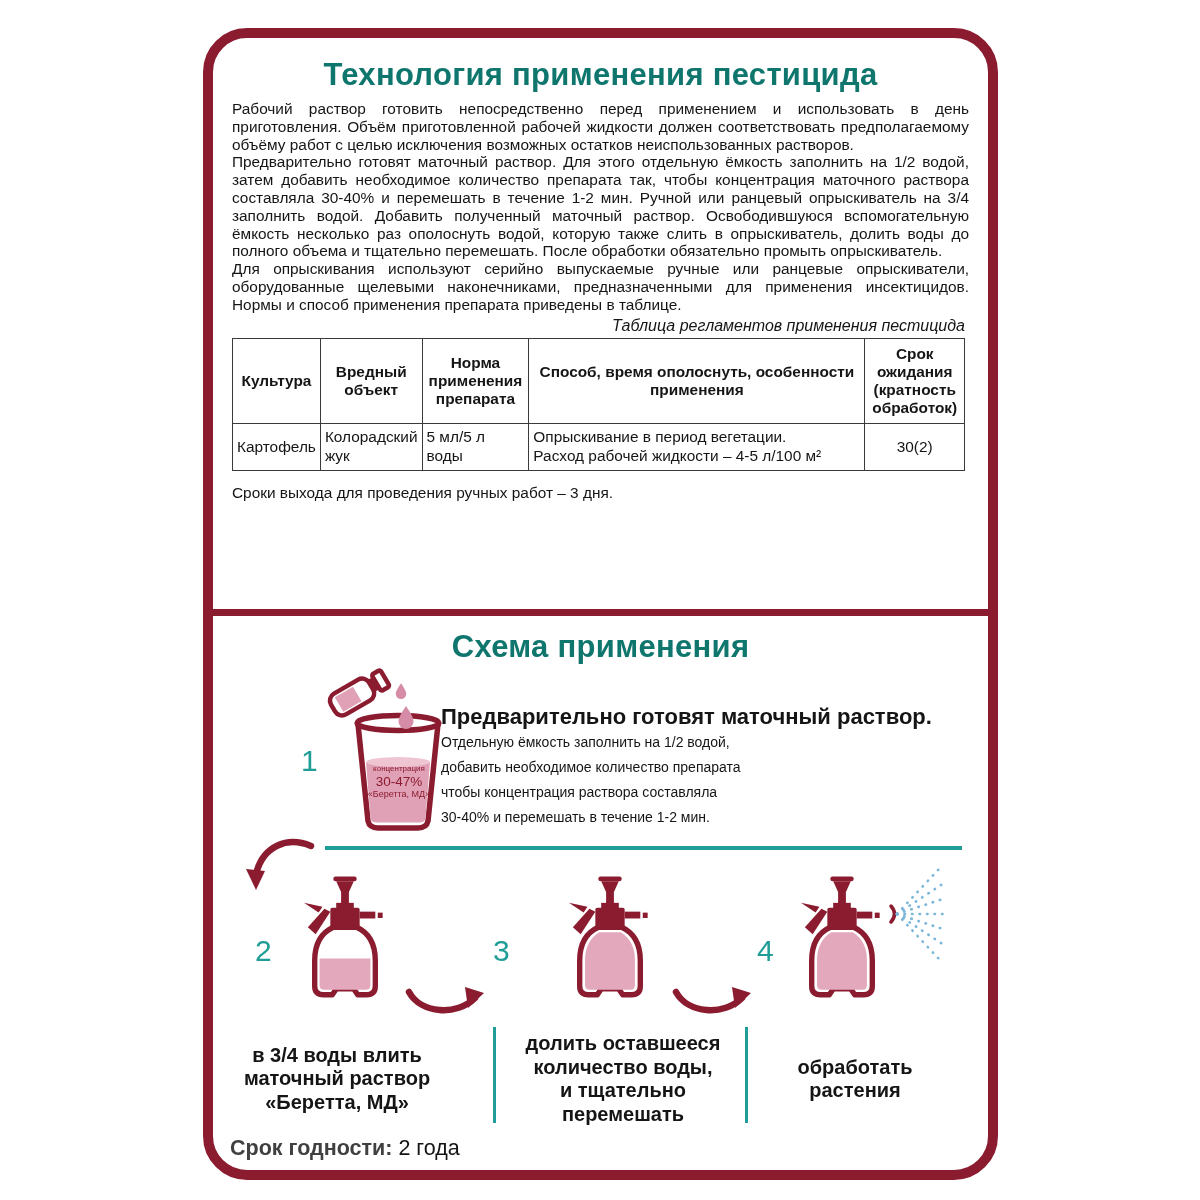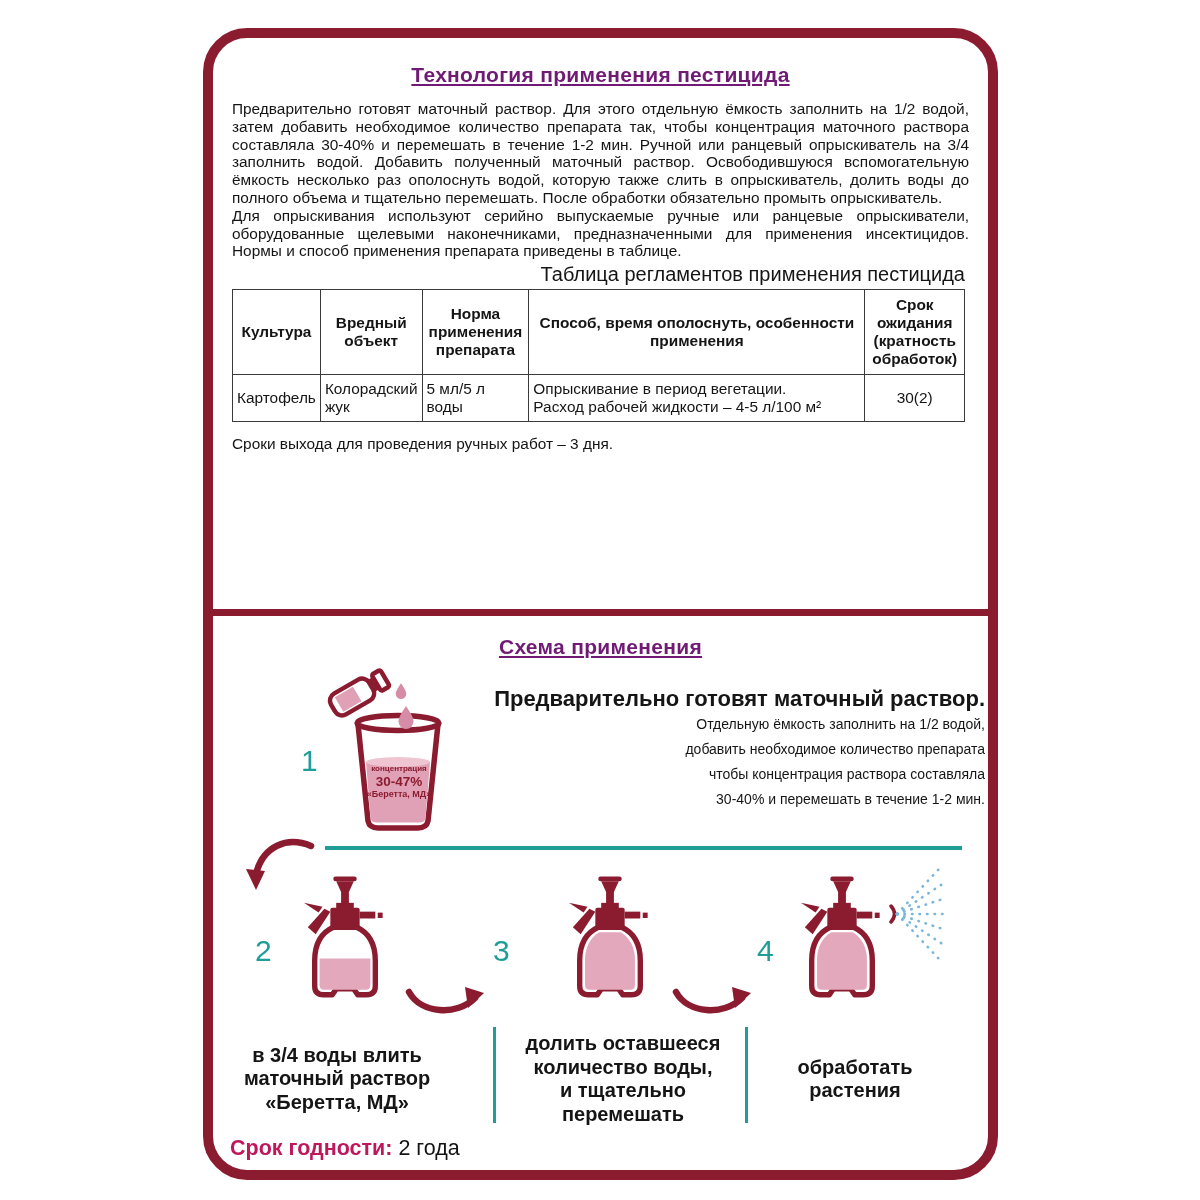"Технология применения пестицида" .h-teal { color: #701a75 -> #0f766e; font-size: 21px -> 31px; text-decoration: underline -> none }
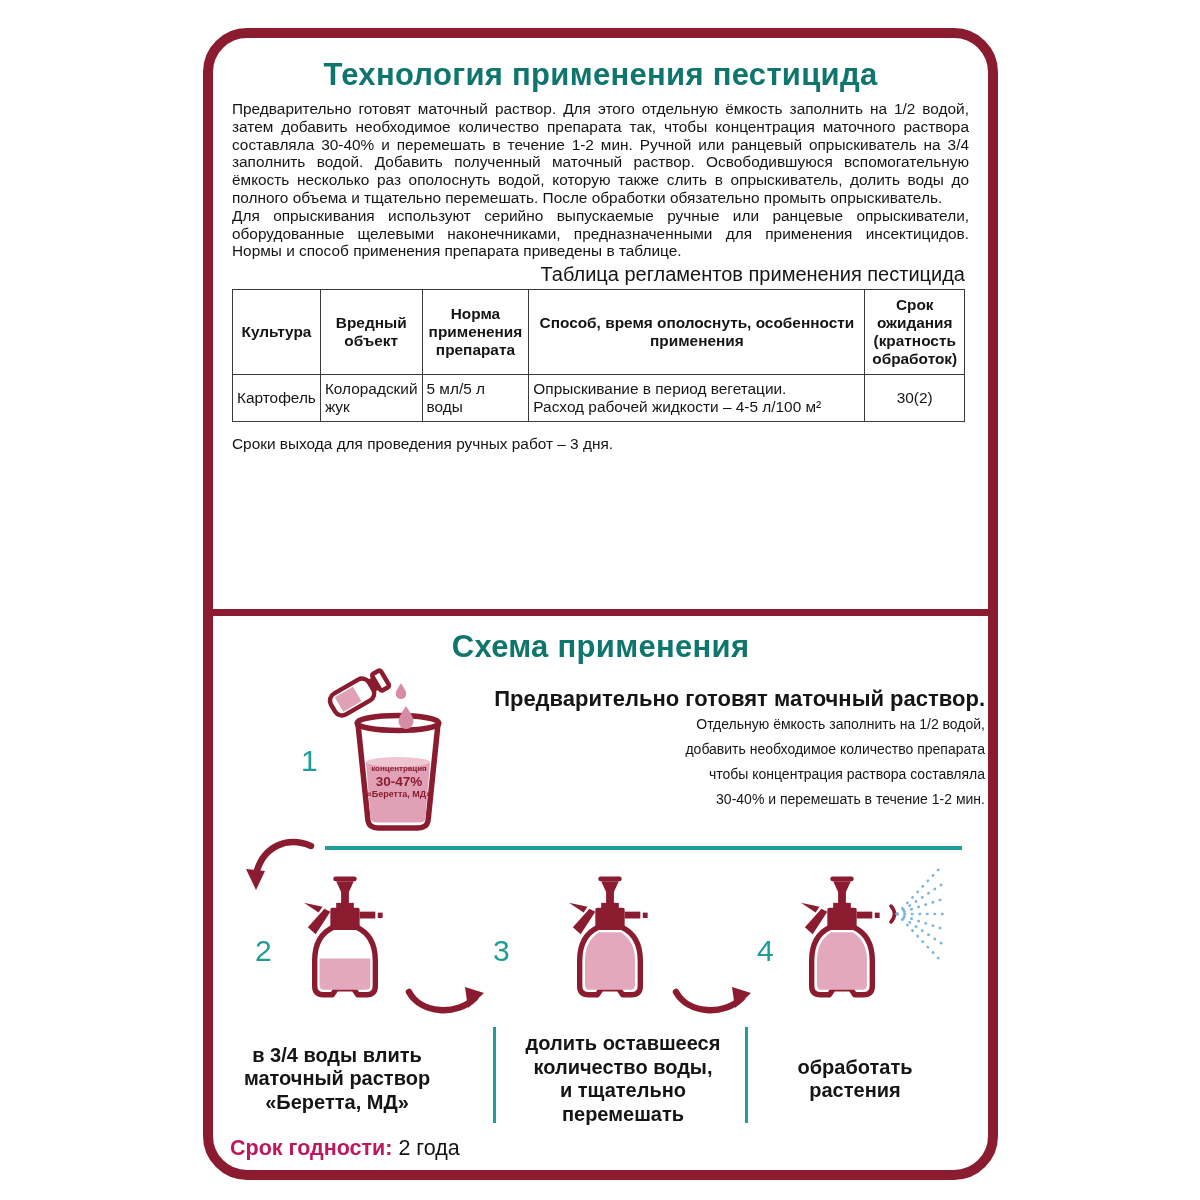"Рабочий раствор готовить непосредственно" p { html: none -> <p>Рабочий раствор готовить непосредственно перед применением и использовать в день приготовления. Объём приготовленной рабочей жидкости должен соответствовать предполагаемому объёму работ с целью исключения возможных остатков неиспользованных растворов.</p> }
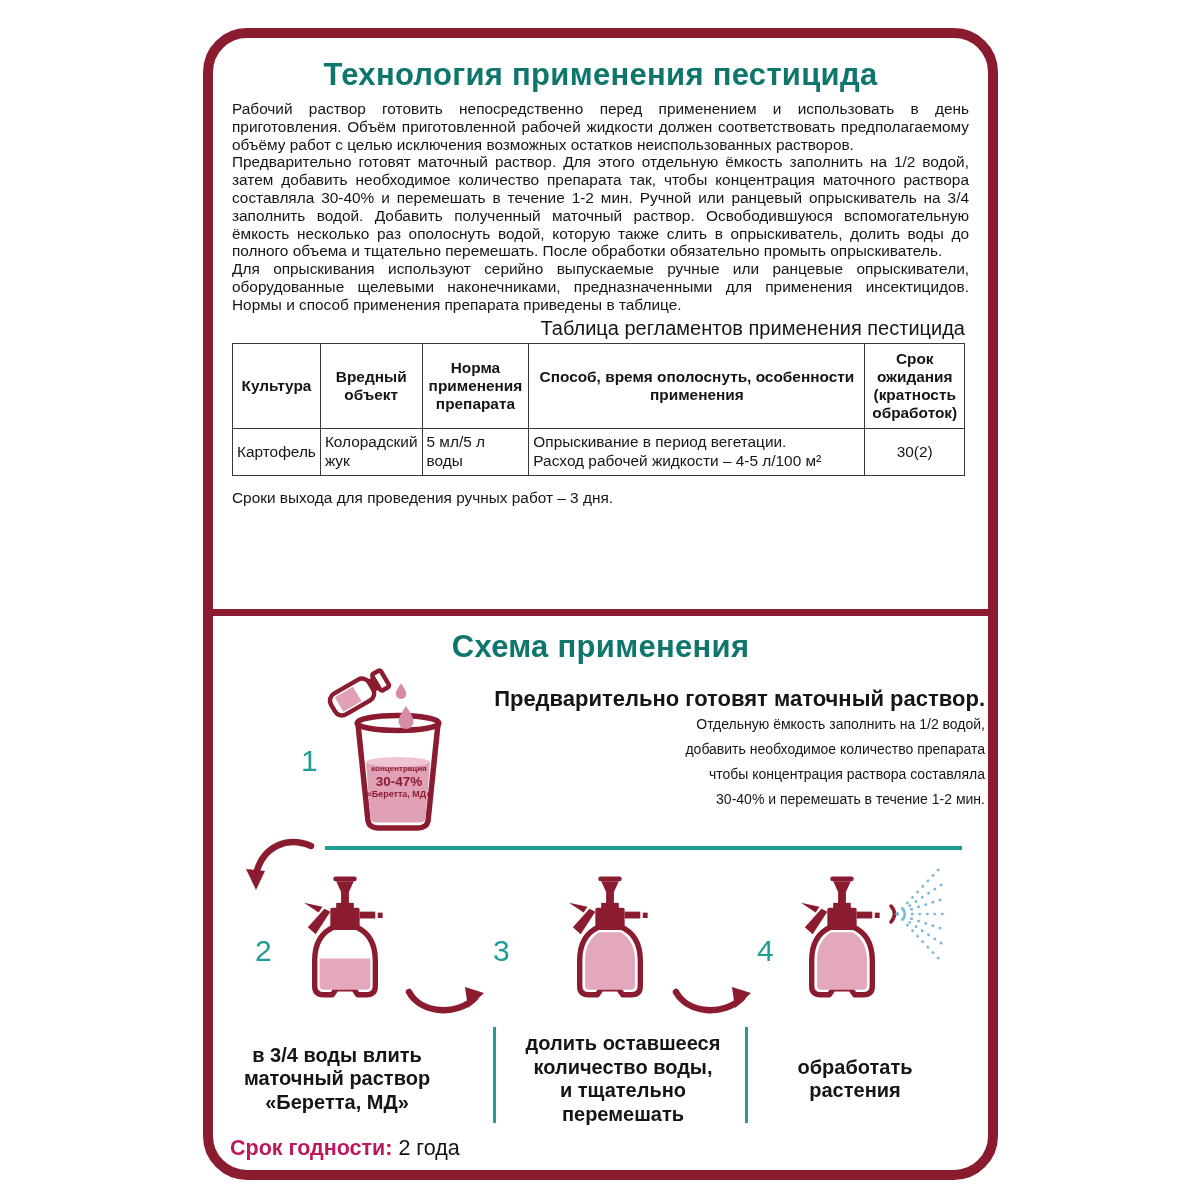"Таблица регламентов применения пестицида" .tcaption { font-size: 20px -> 16px; font-style: none -> italic }
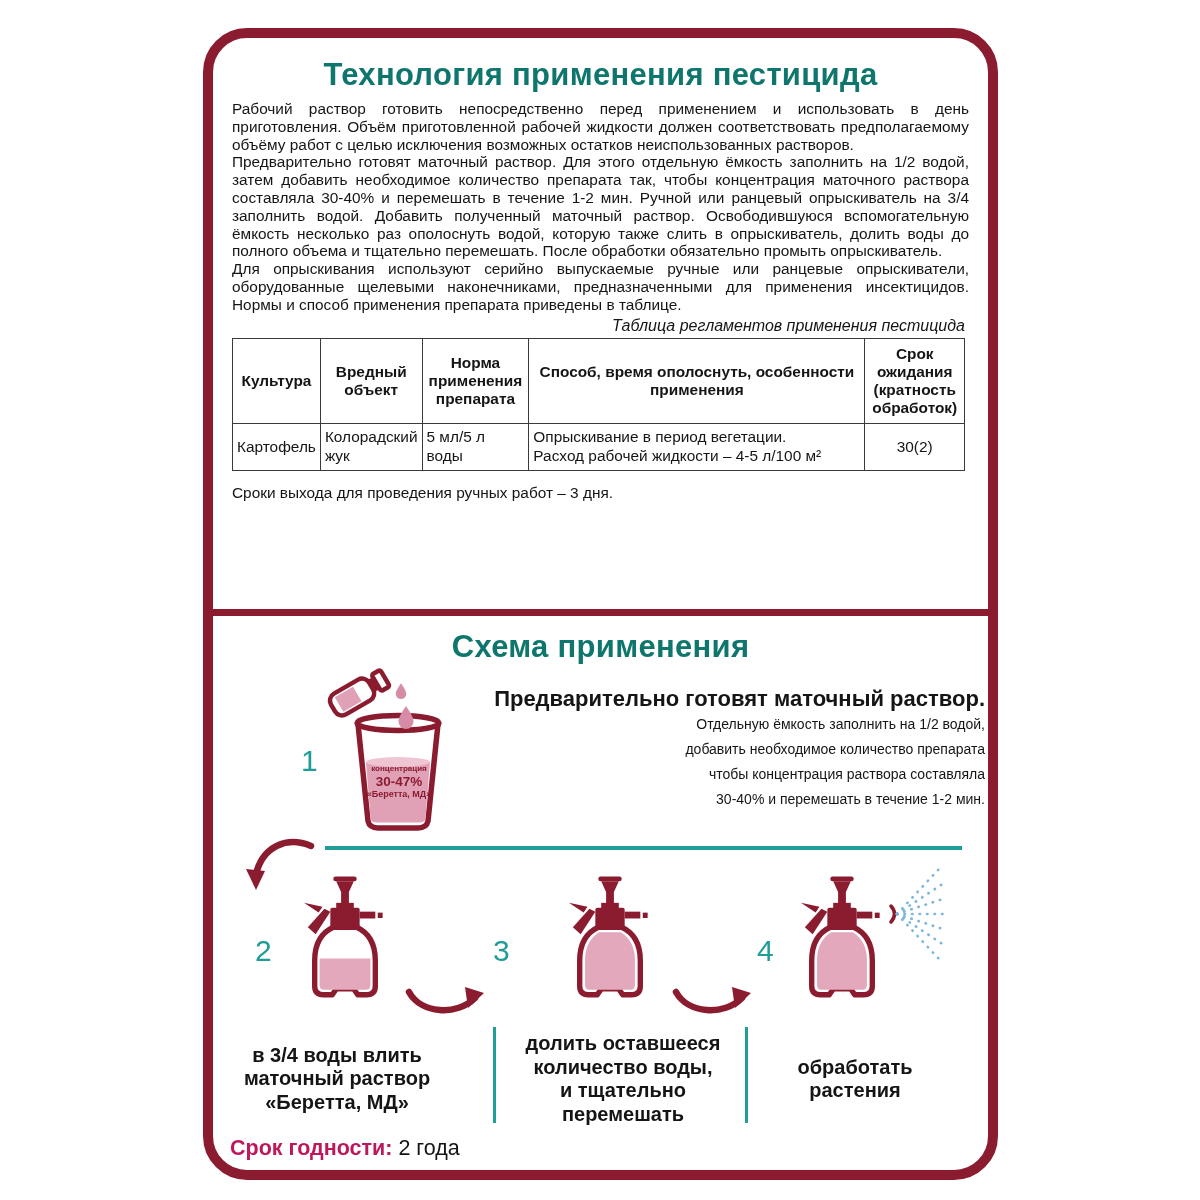"Предварительно готовят маточный раствор." .step1-text { text-align: right -> left; top: 648px -> 666px }
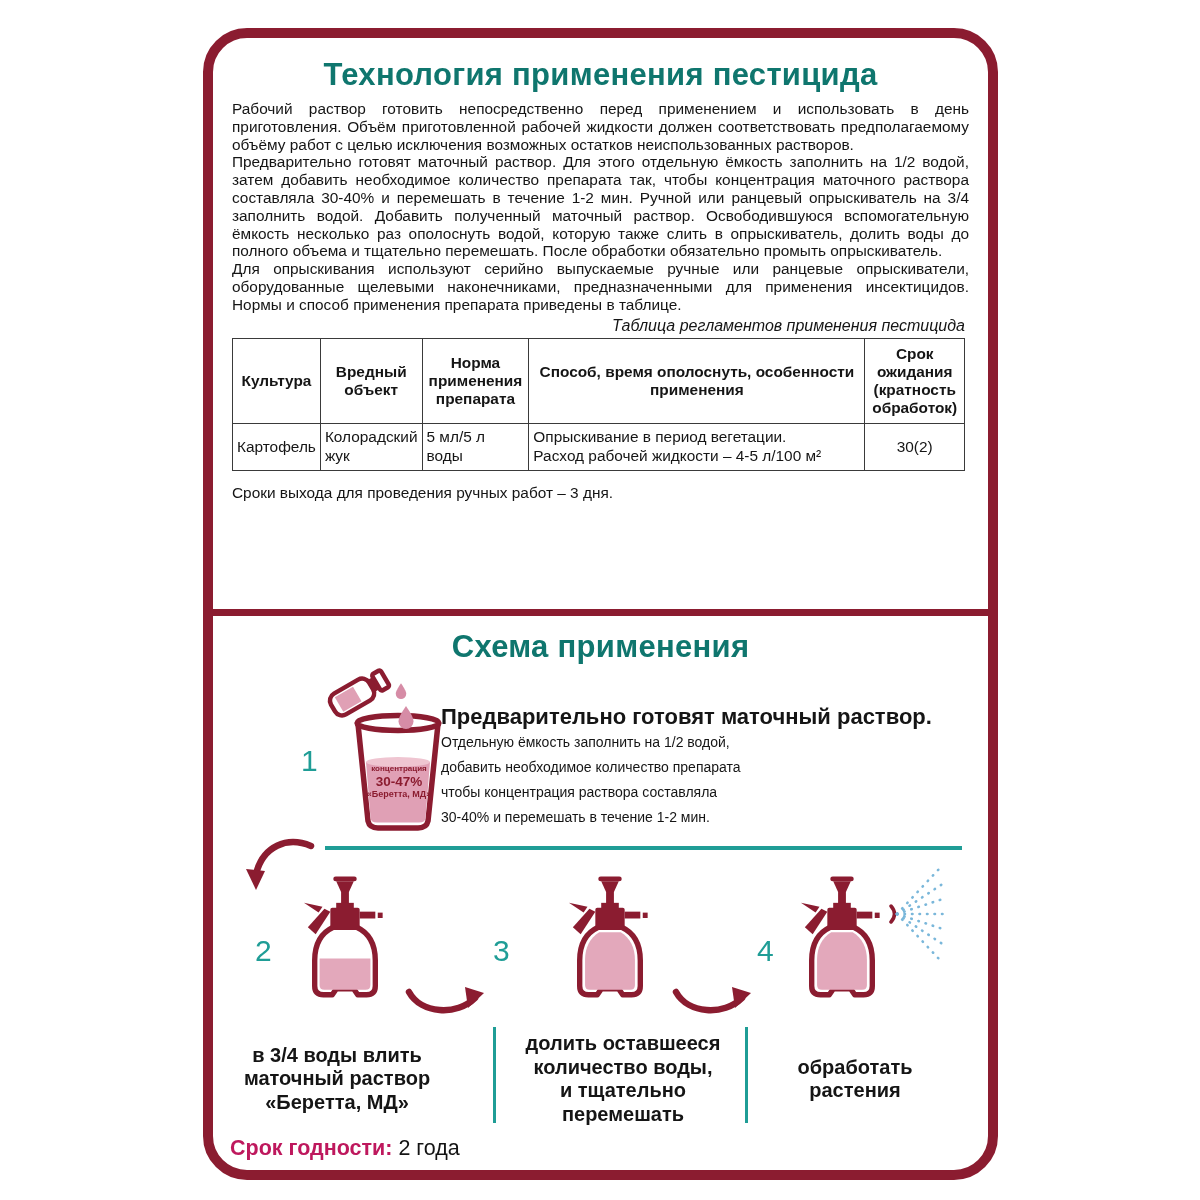"концентрация" .glass-label { font-weight: bold -> normal }
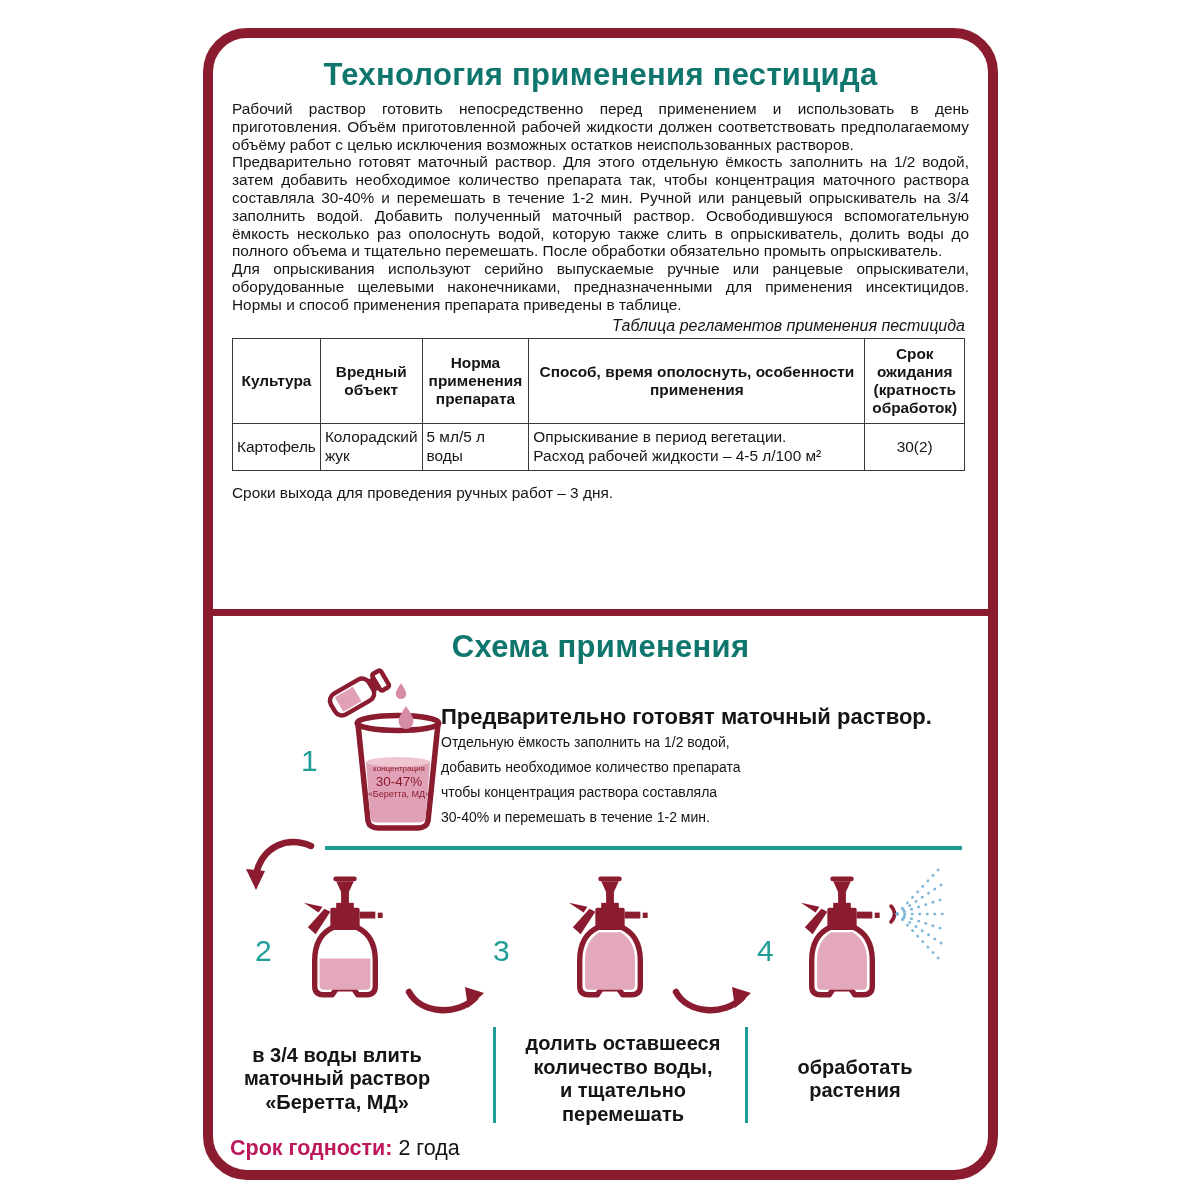"Срок годности:" .shelf .lbl { color: #be185d -> #404040 }
